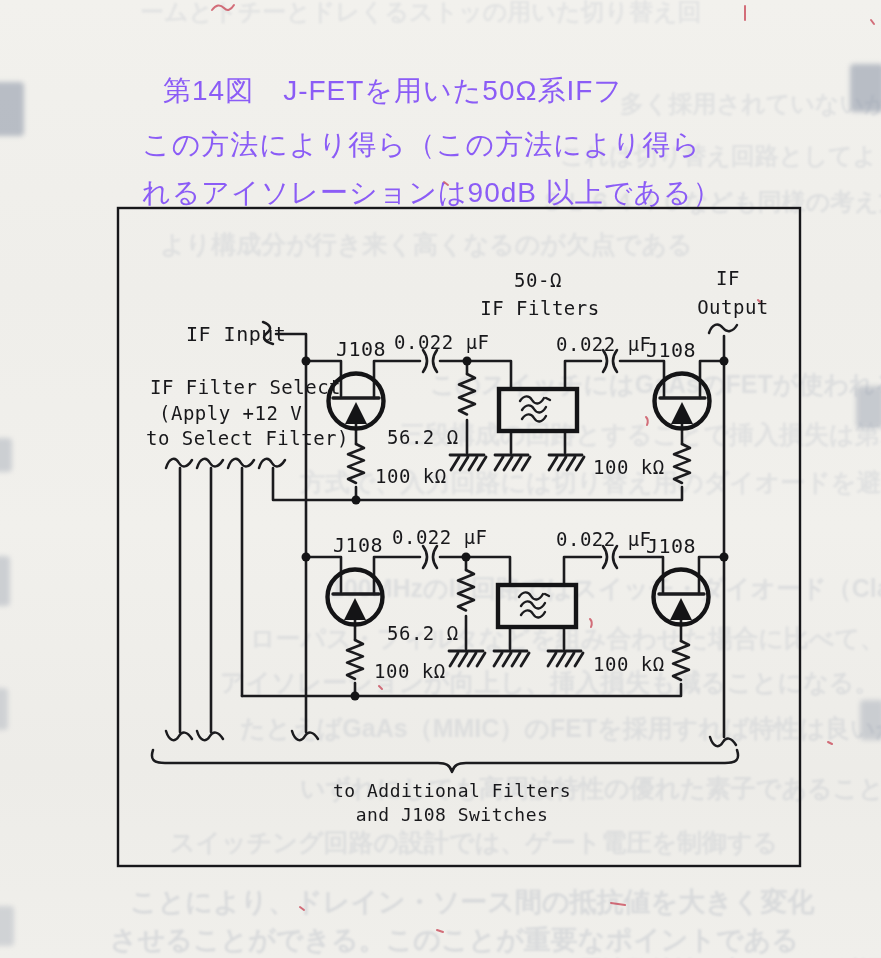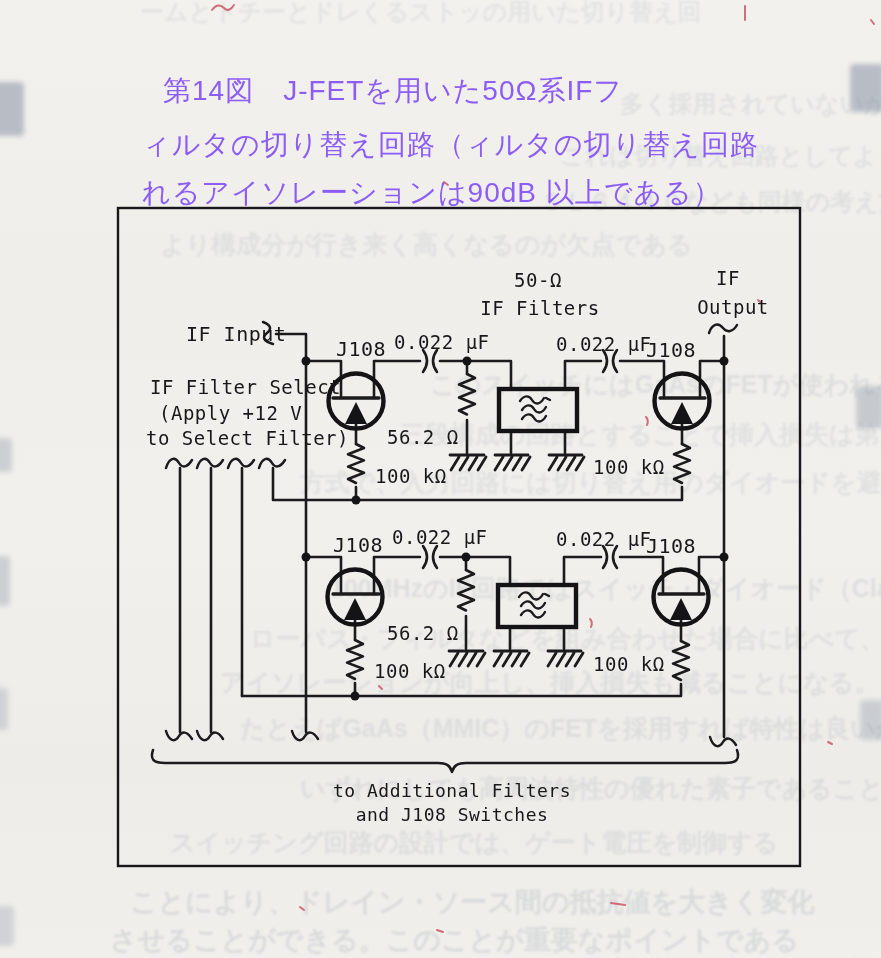"ィルタの切り替え回路（ィルタの切り替え回路" div.cap { text: ィルタの切り替え回路（ィルタの切り替え回路 -> この方法により得ら（この方法により得ら }
